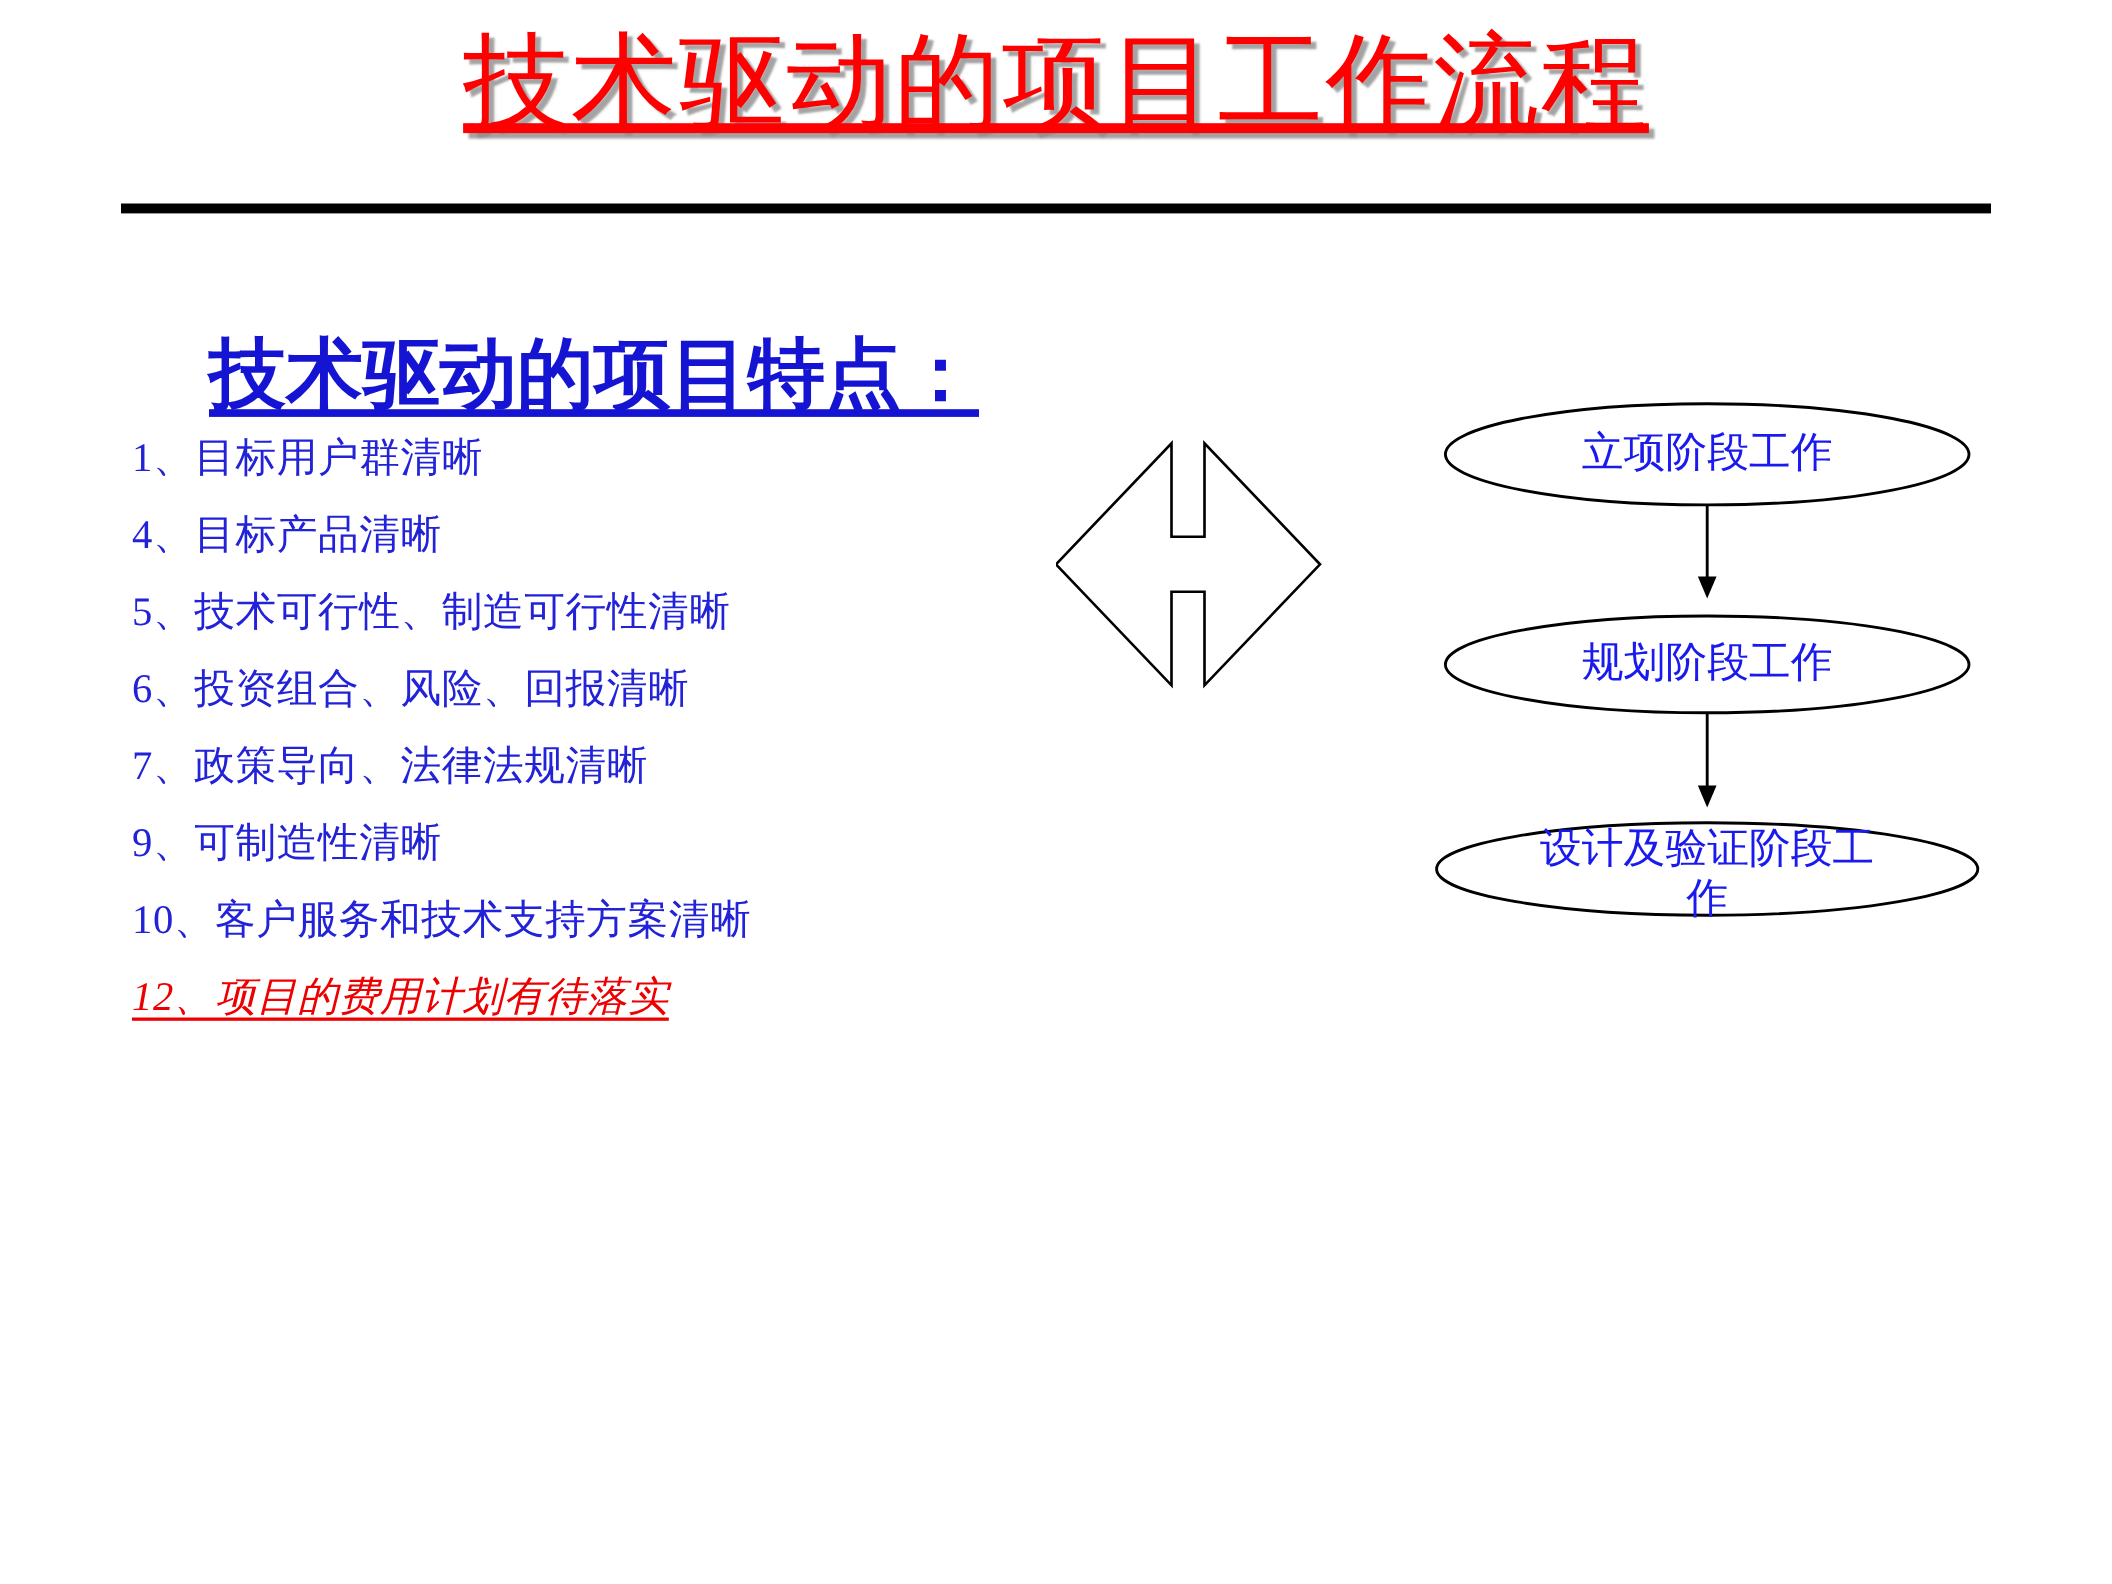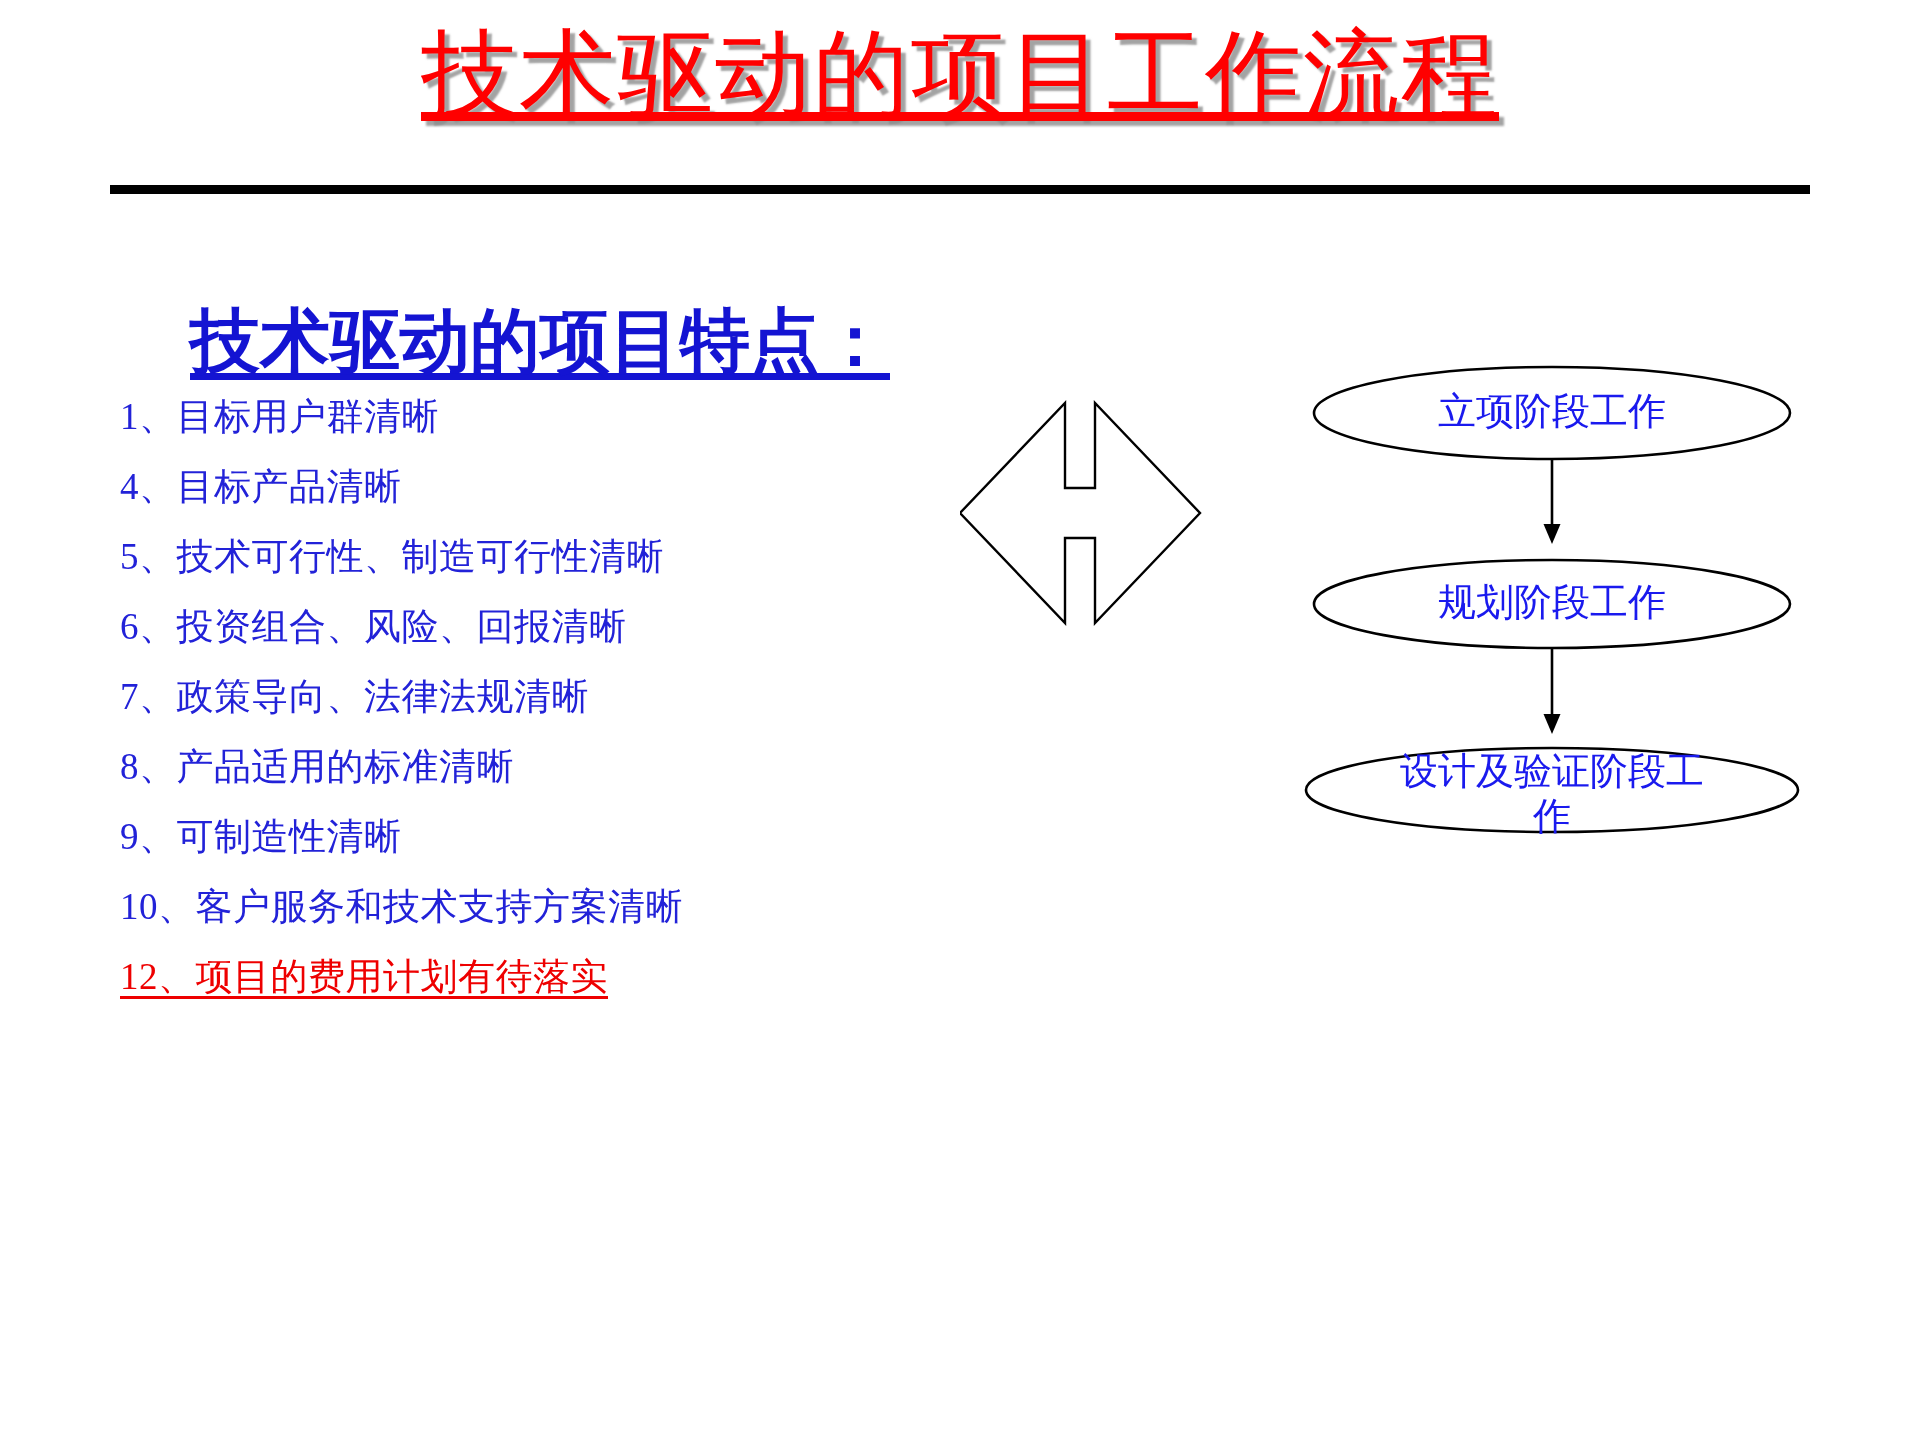"8、产品适用的标准清晰" li { html: <li>8、产品适用的标准清晰</li> -> none }
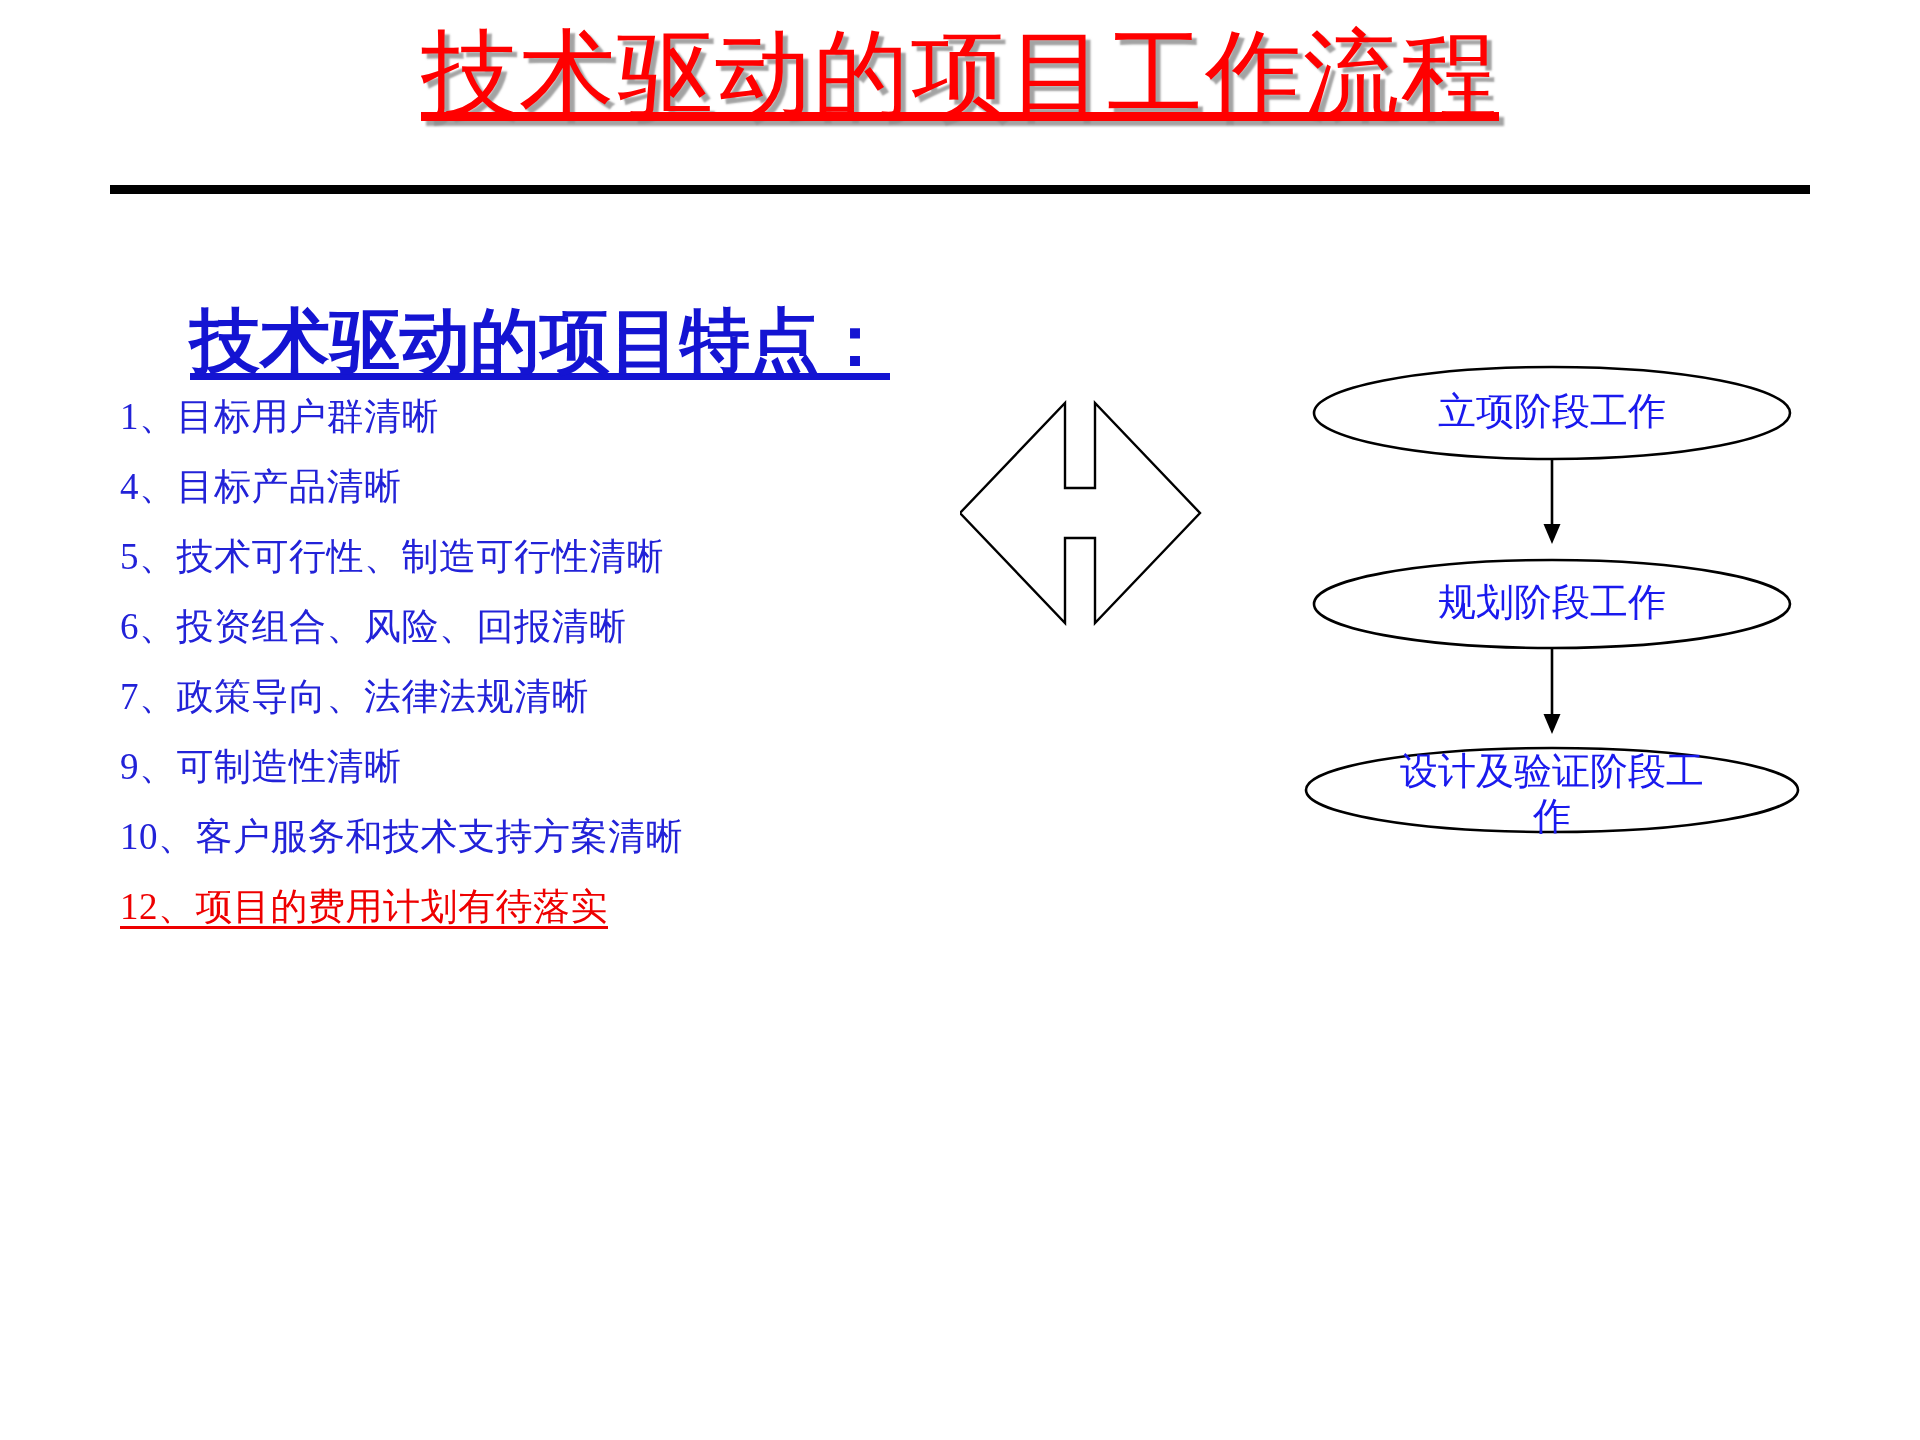"12、项目的费用计划有待落实" #features-list li.highlight { font-style: none -> italic }
